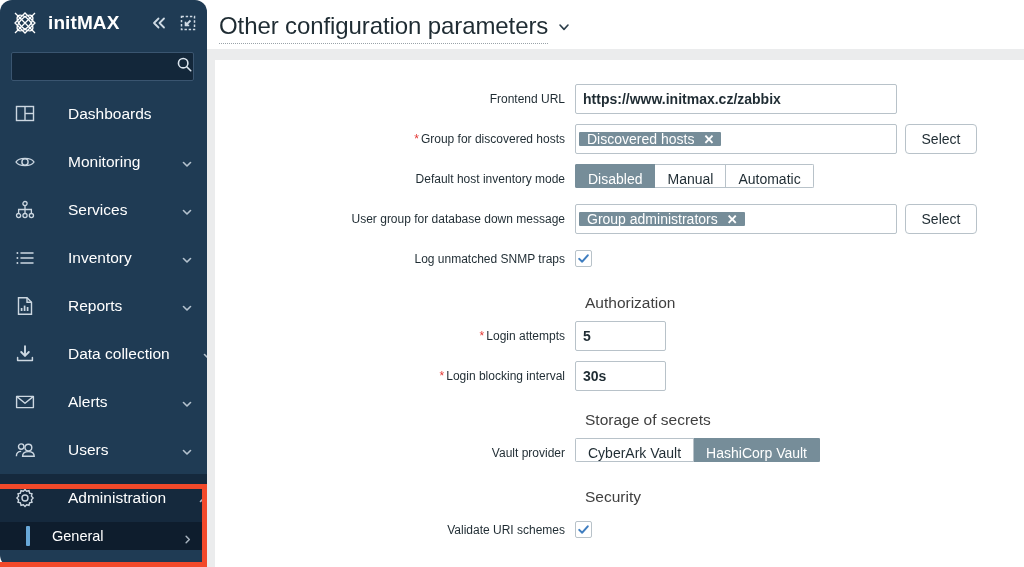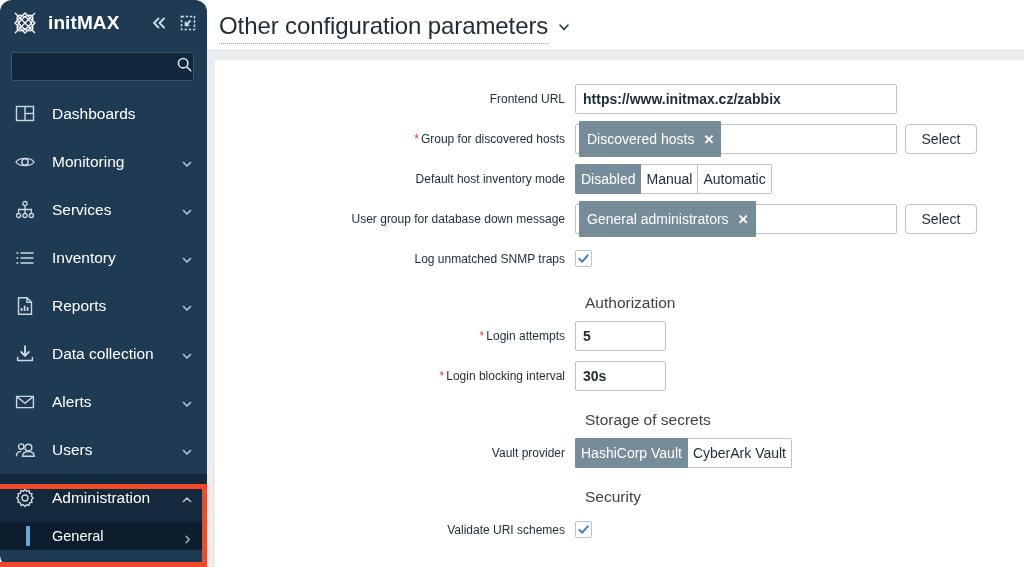"Dashboards" .nav-item { gap: 16px -> 32px }
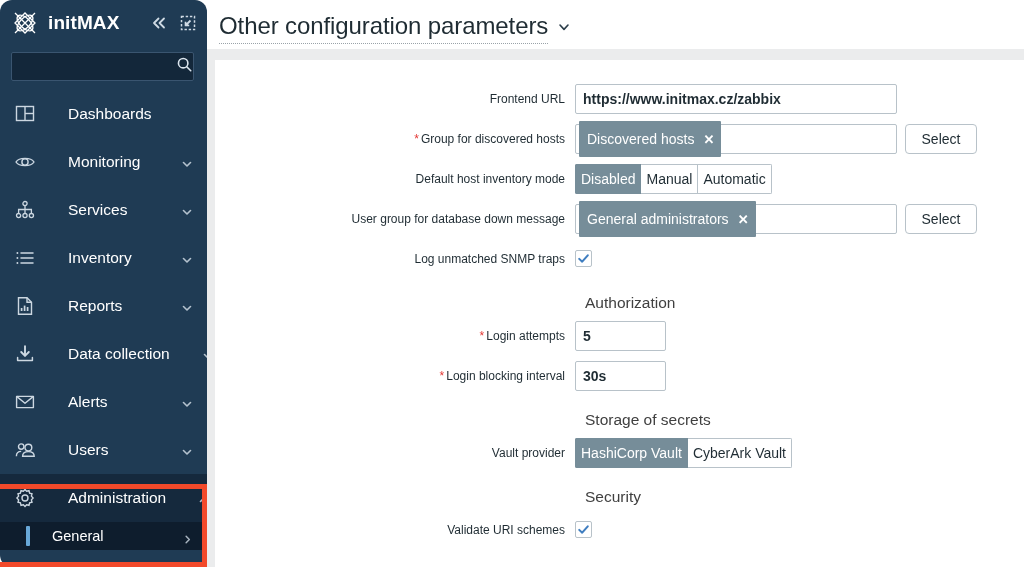"Discovered hosts" .chip { height: 36px -> 14px }
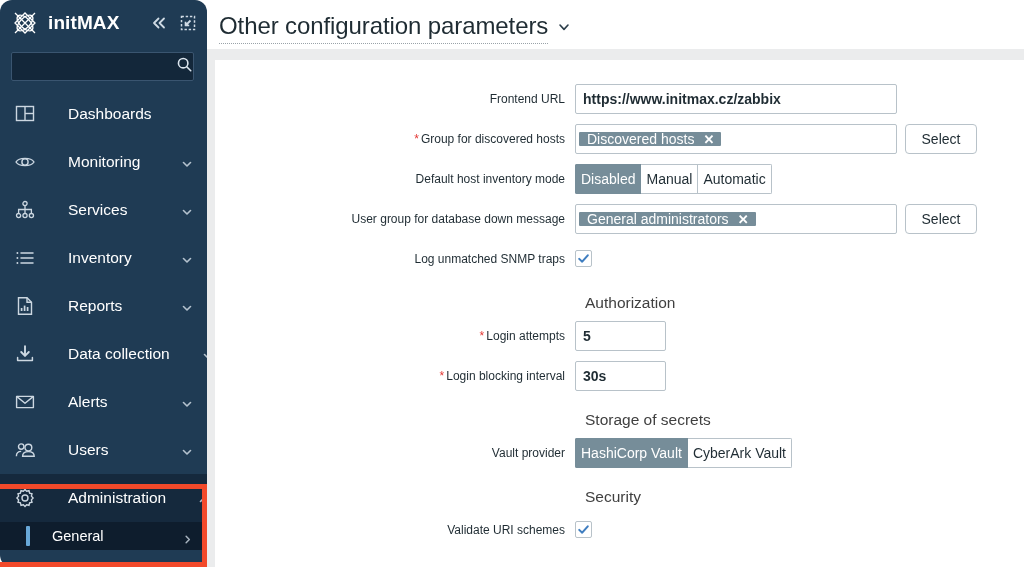"Disabled" .seg .s { height: 30px -> 24px; padding: 0 5px -> 0 12px }
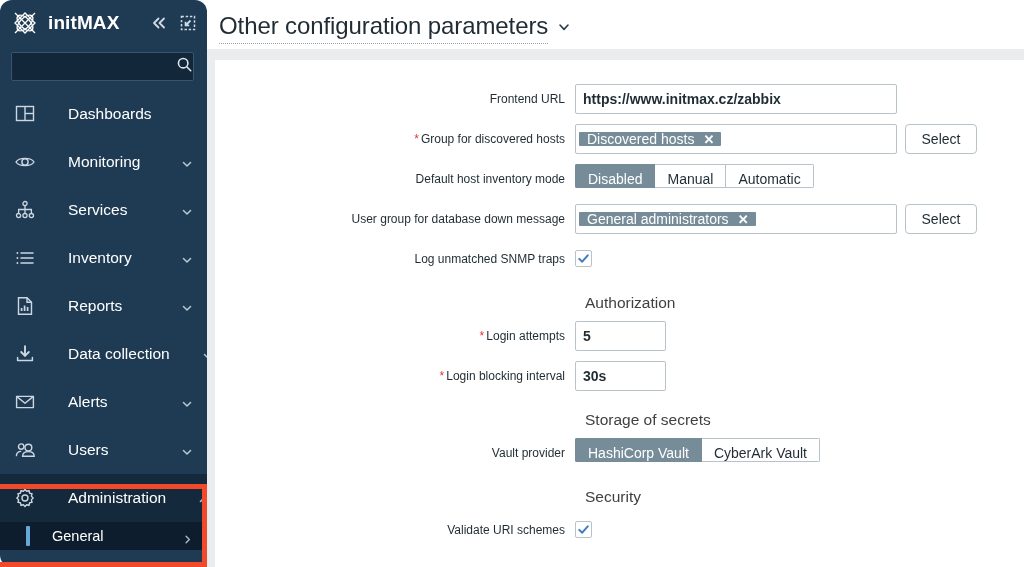"General administrators" span { text: General -> Group }
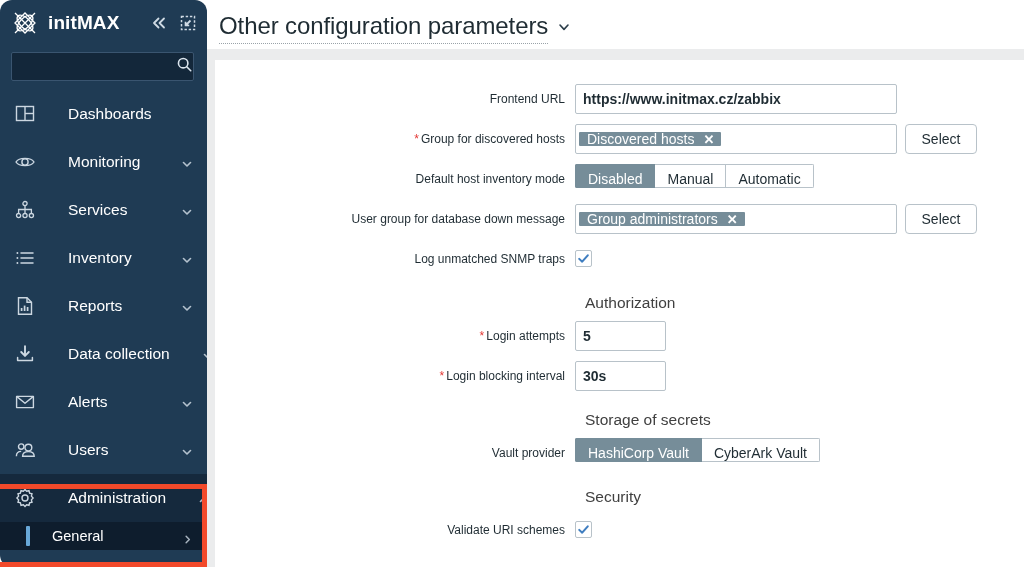"HashiCorp Vault" span.s { order: before "CyberArk Vault" -> after "CyberArk Vault" }
